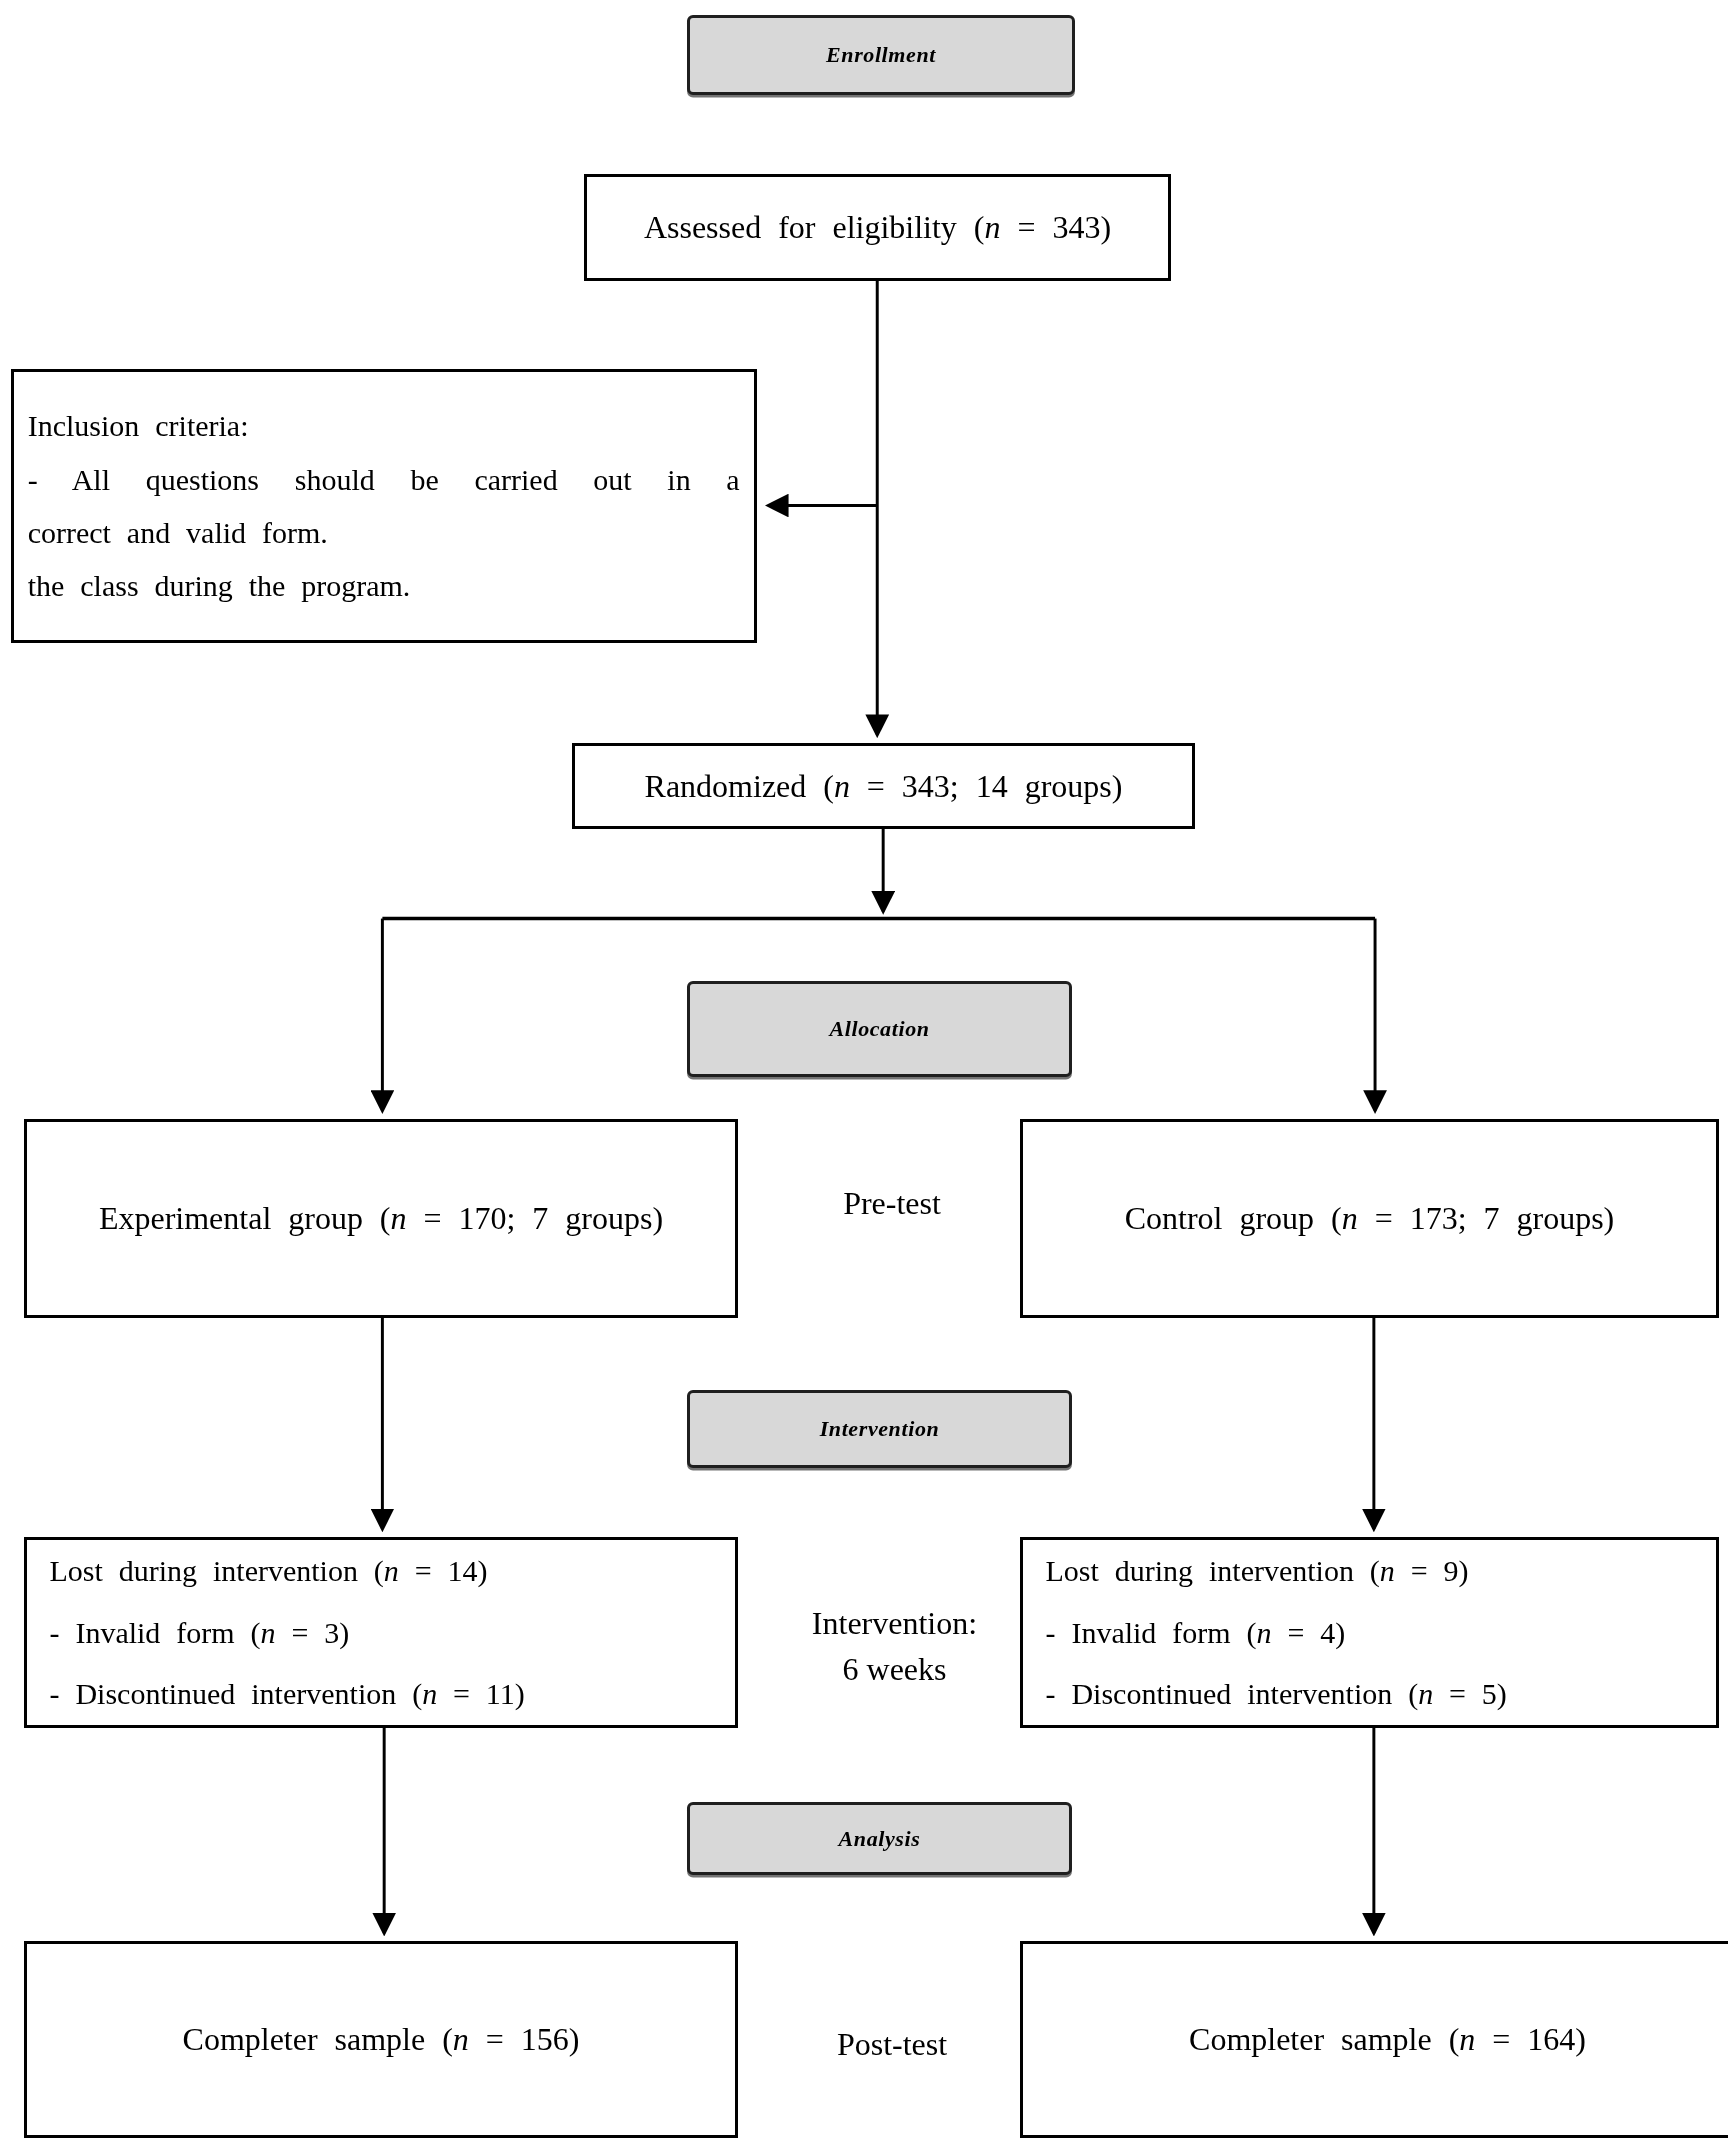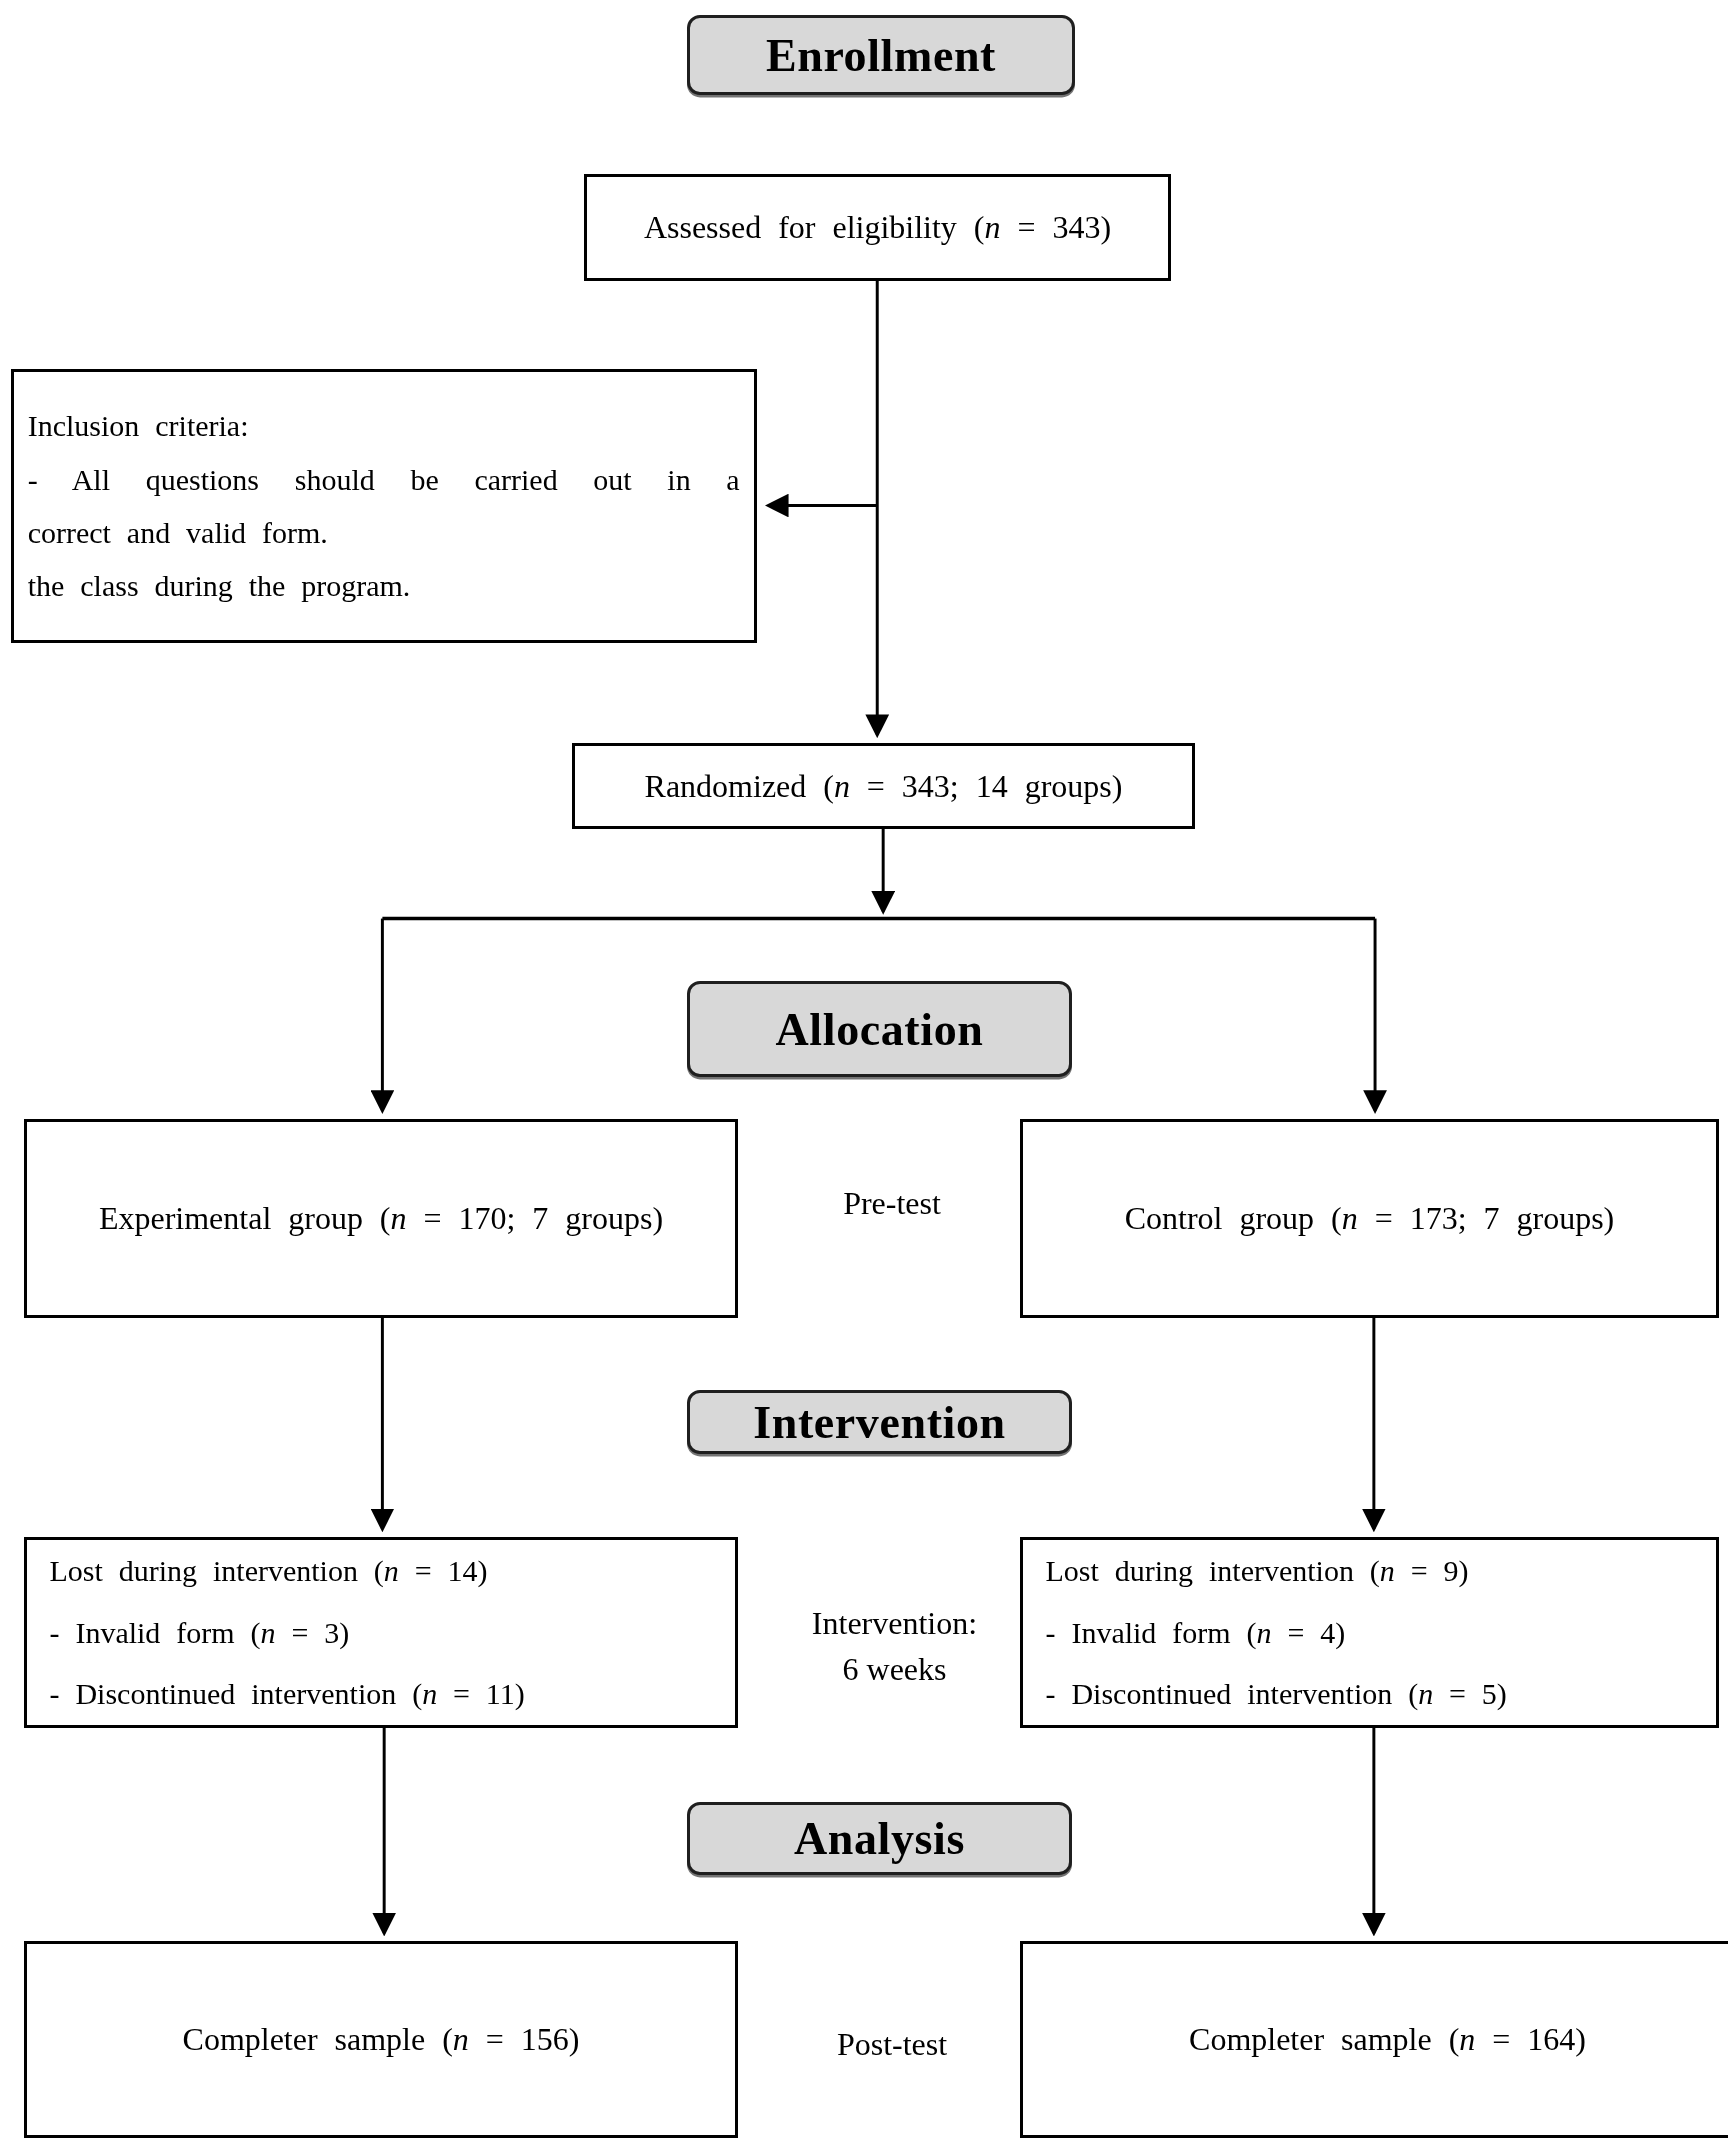"Enrollment" .stage { border-radius: 13px -> 6px; font-size: 46px -> 22px; font-style: none -> italic }
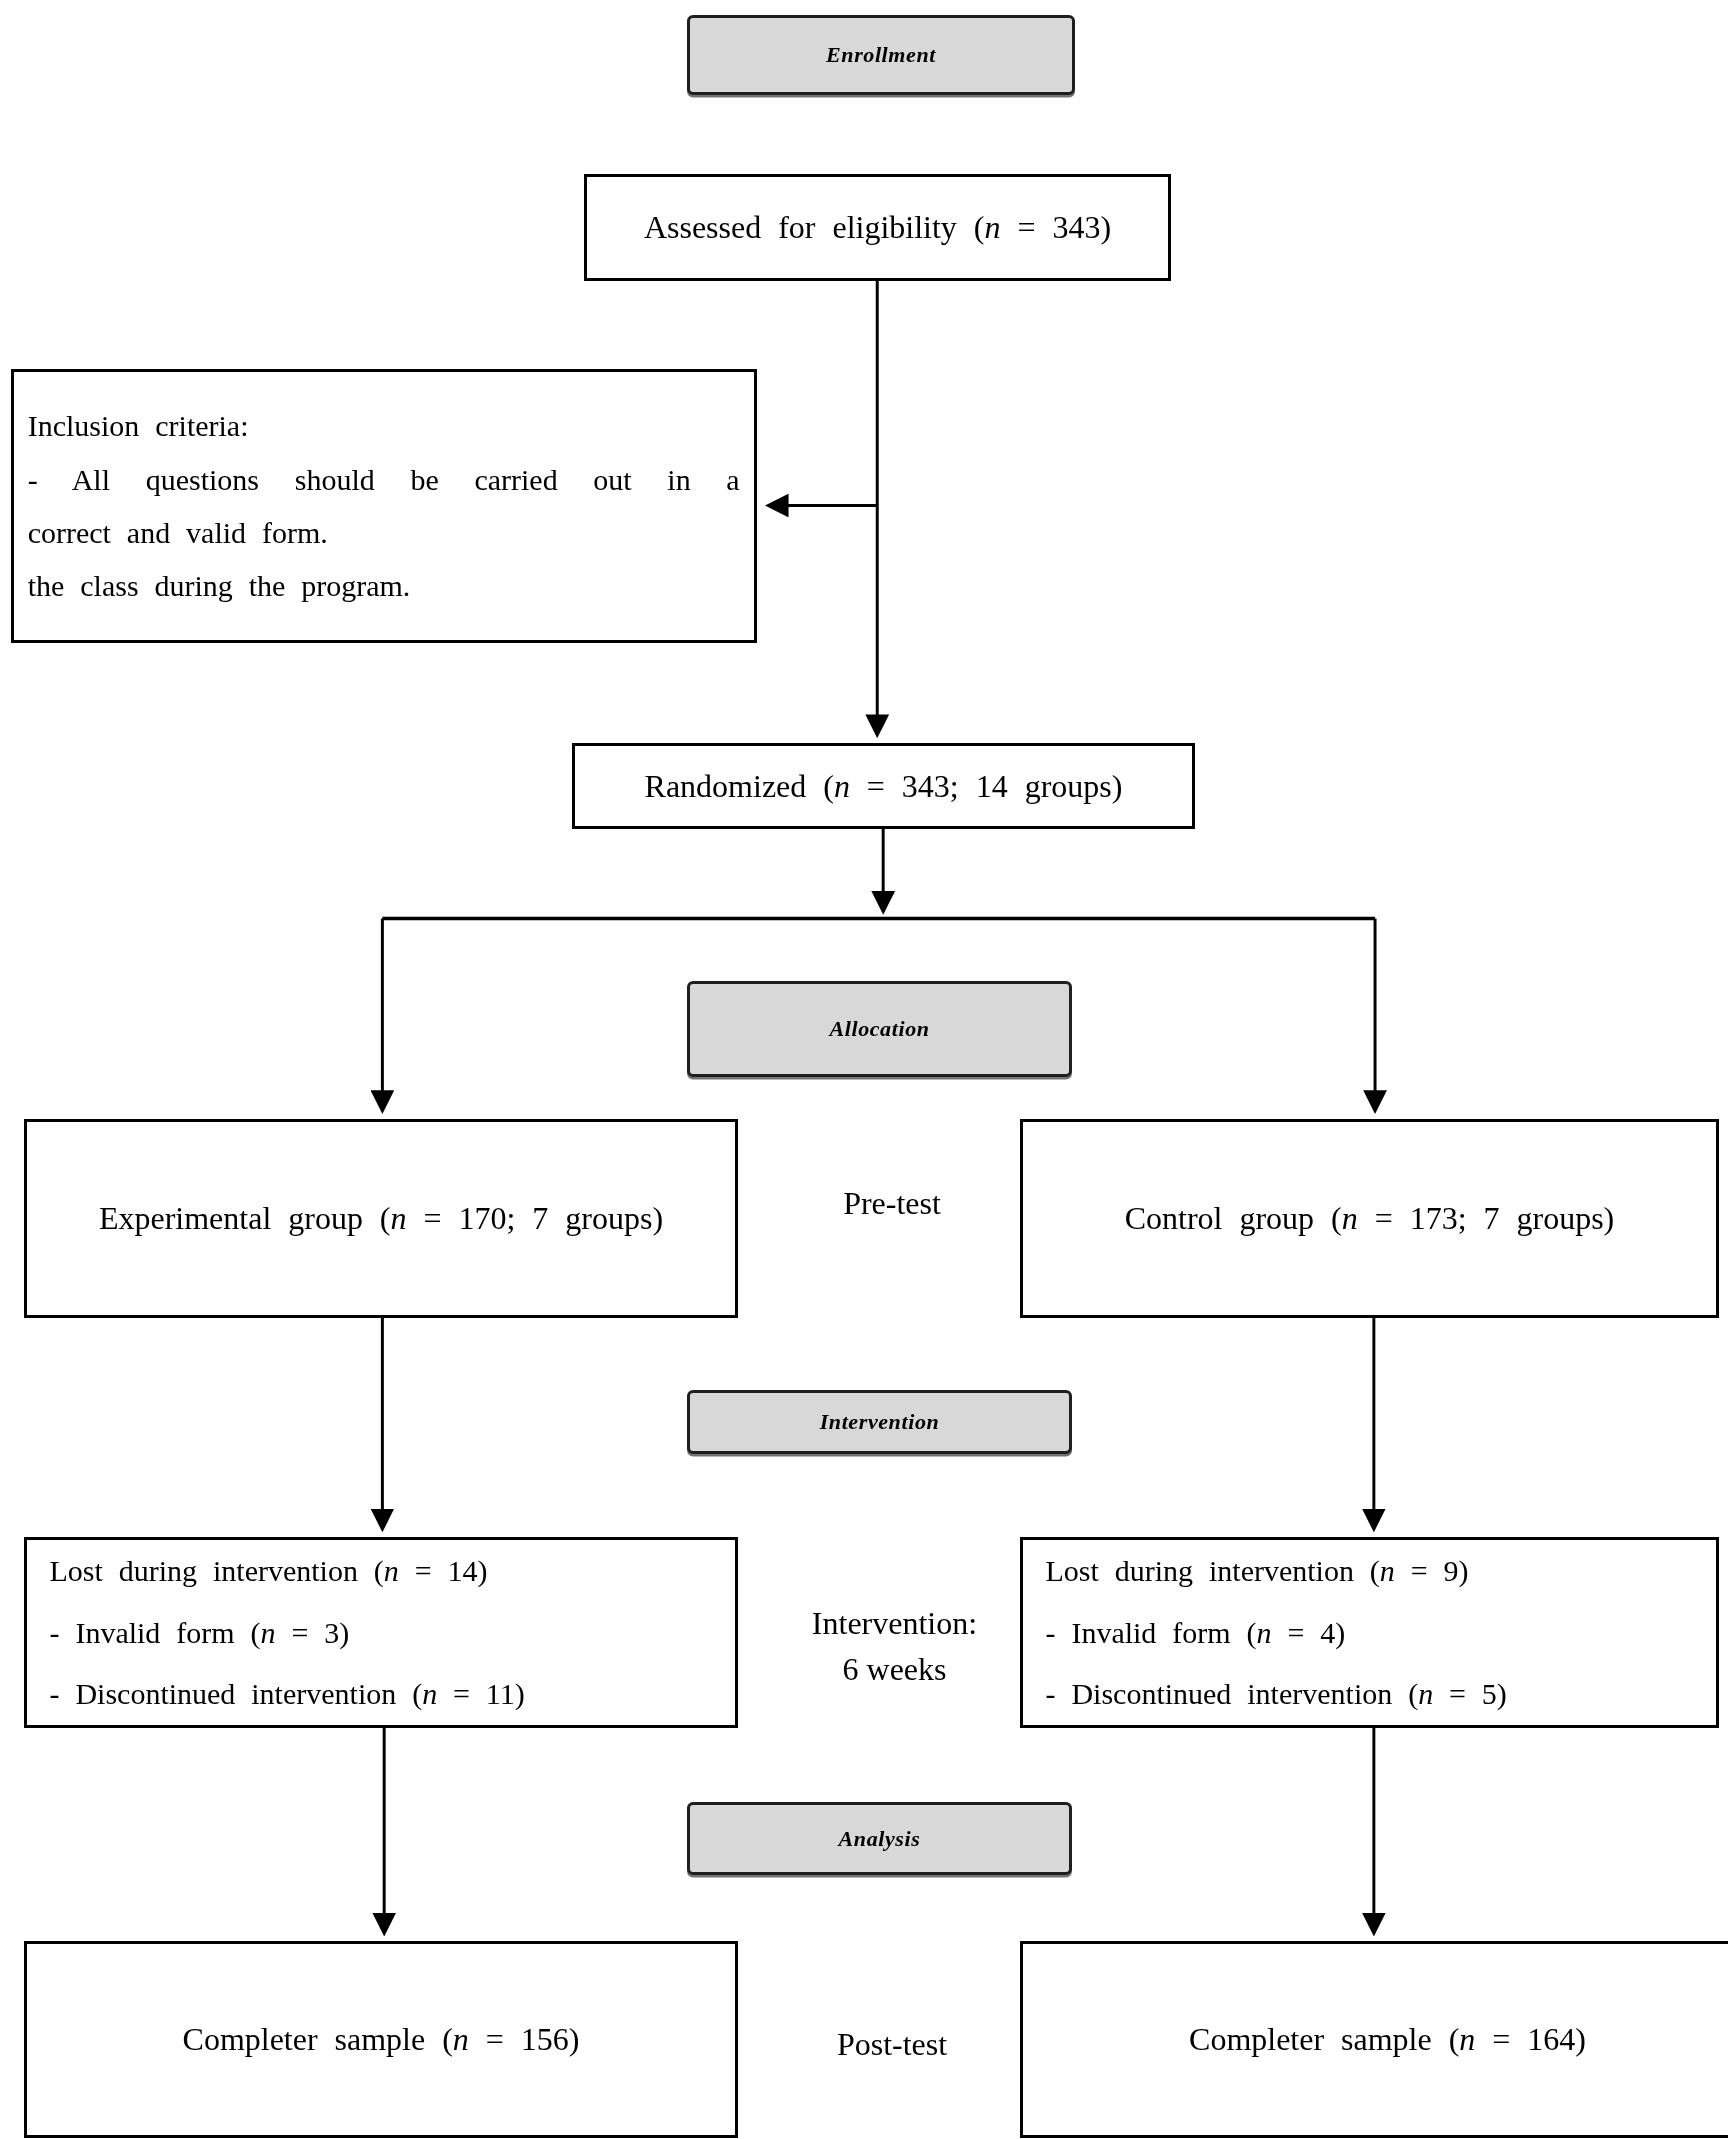"Intervention" div.stage { height: 64px -> 78px }
